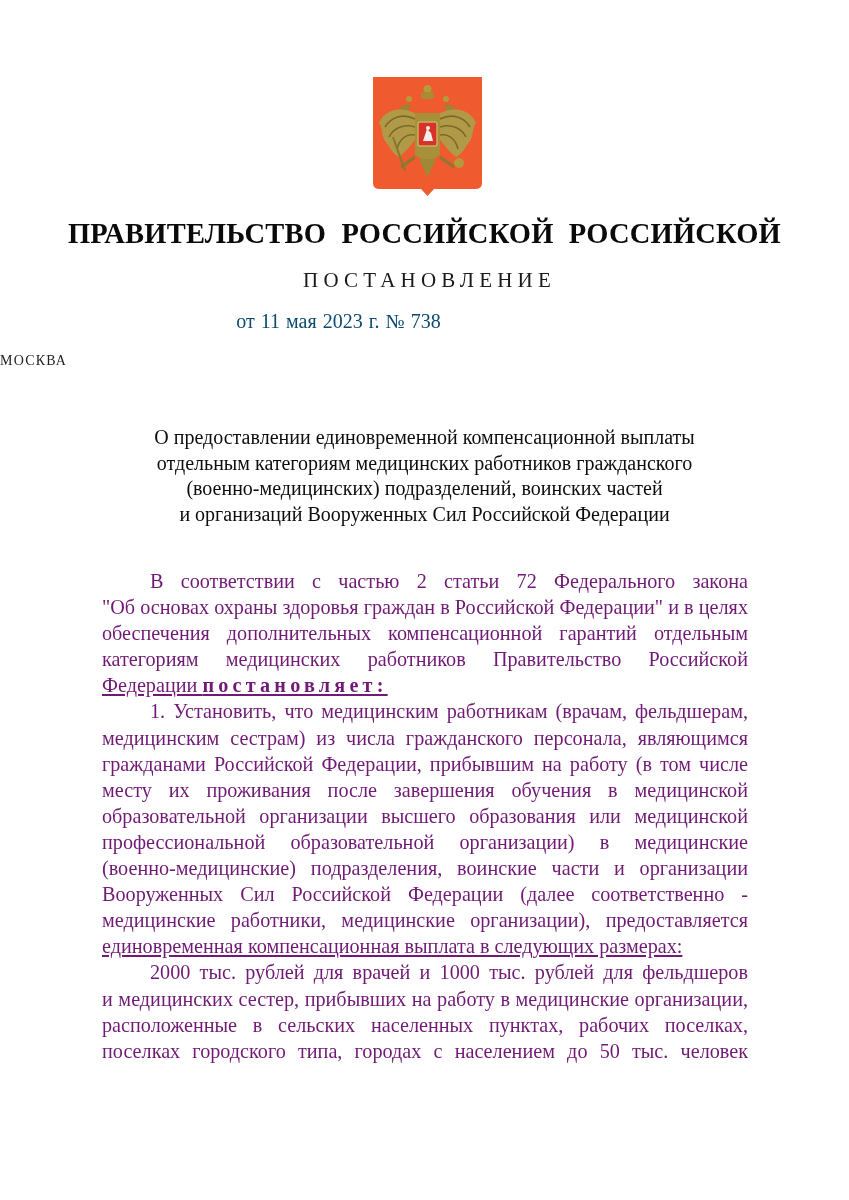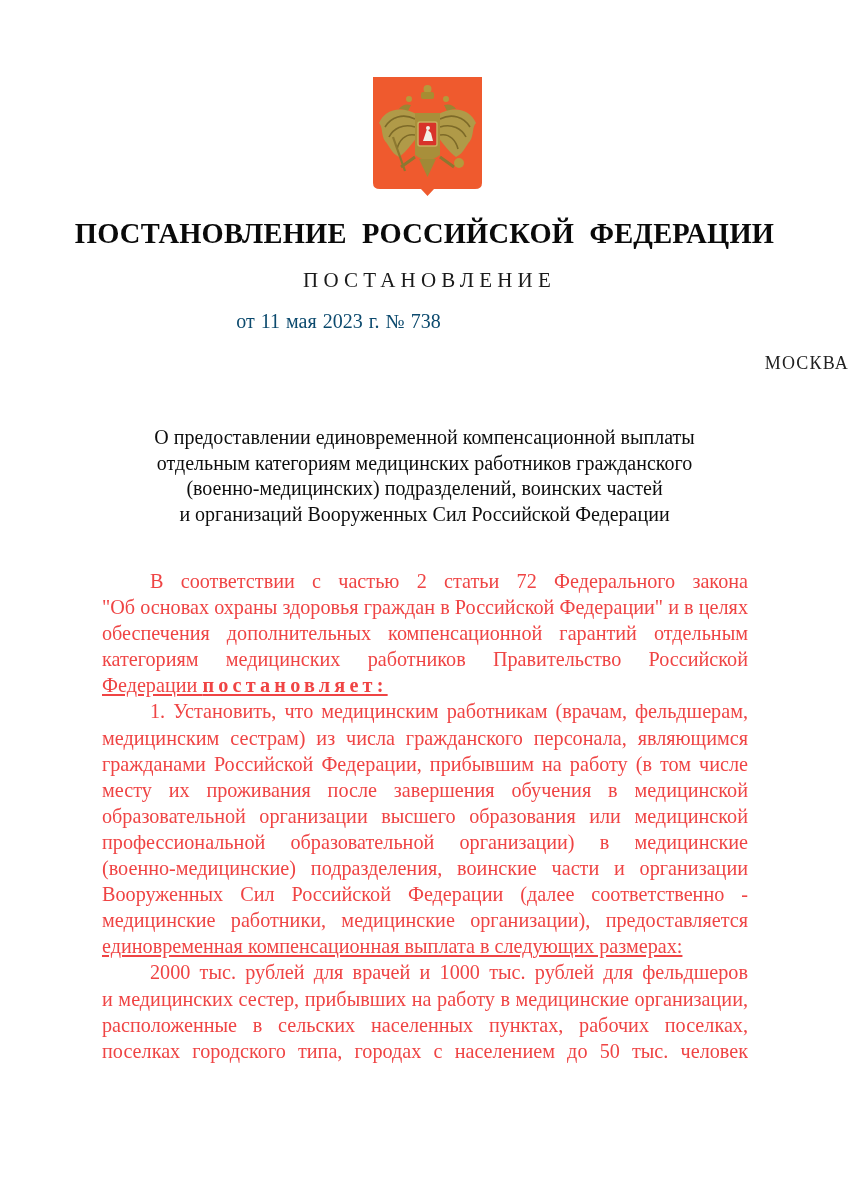"ПОСТАНОВЛЕНИЕ РОССИЙСКОЙ ФЕДЕРАЦИИ" div.gov-title { text: ПОСТАНОВЛЕНИЕ  РОССИЙСКОЙ  ФЕДЕРАЦИИ -> ПРАВИТЕЛЬСТВО  РОССИЙСКОЙ  РОССИЙСКОЙ }
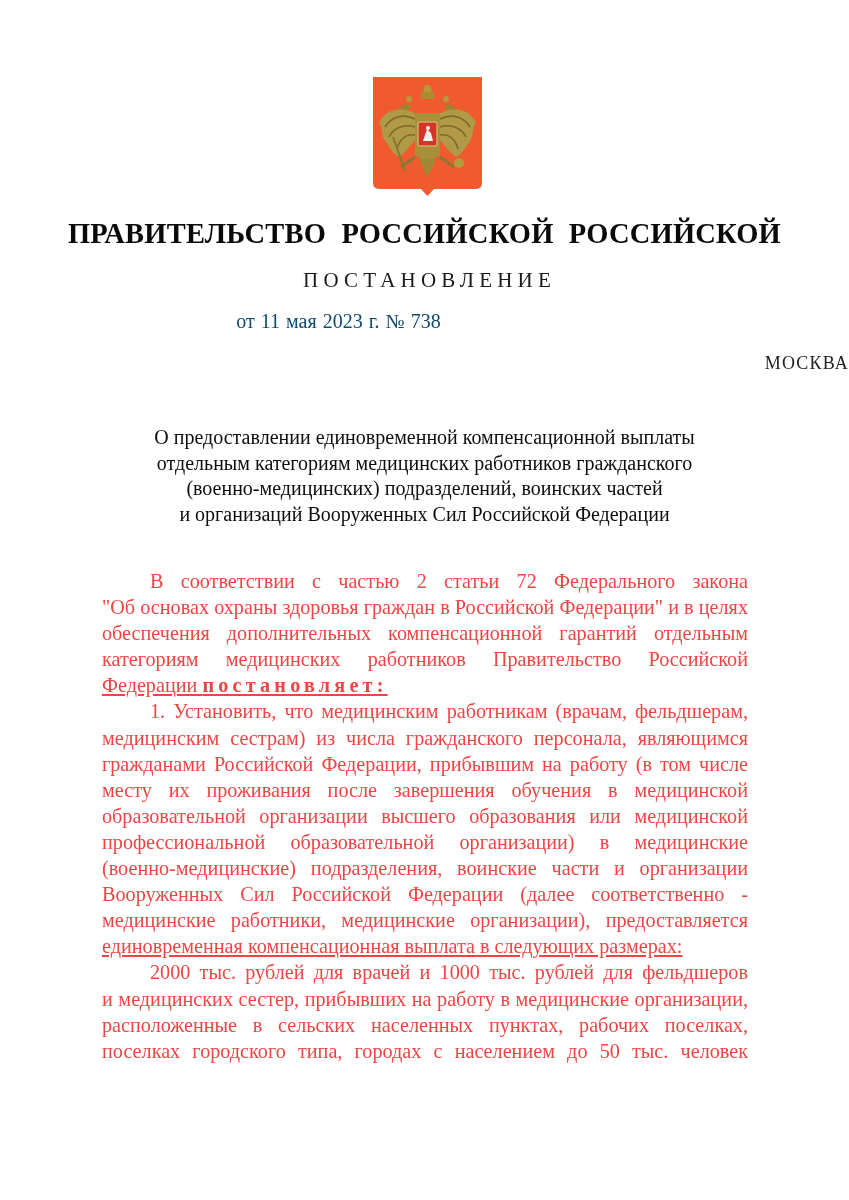"МОСКВА" .doc-city { font-size: 18px -> 14px; text-align: right -> left }
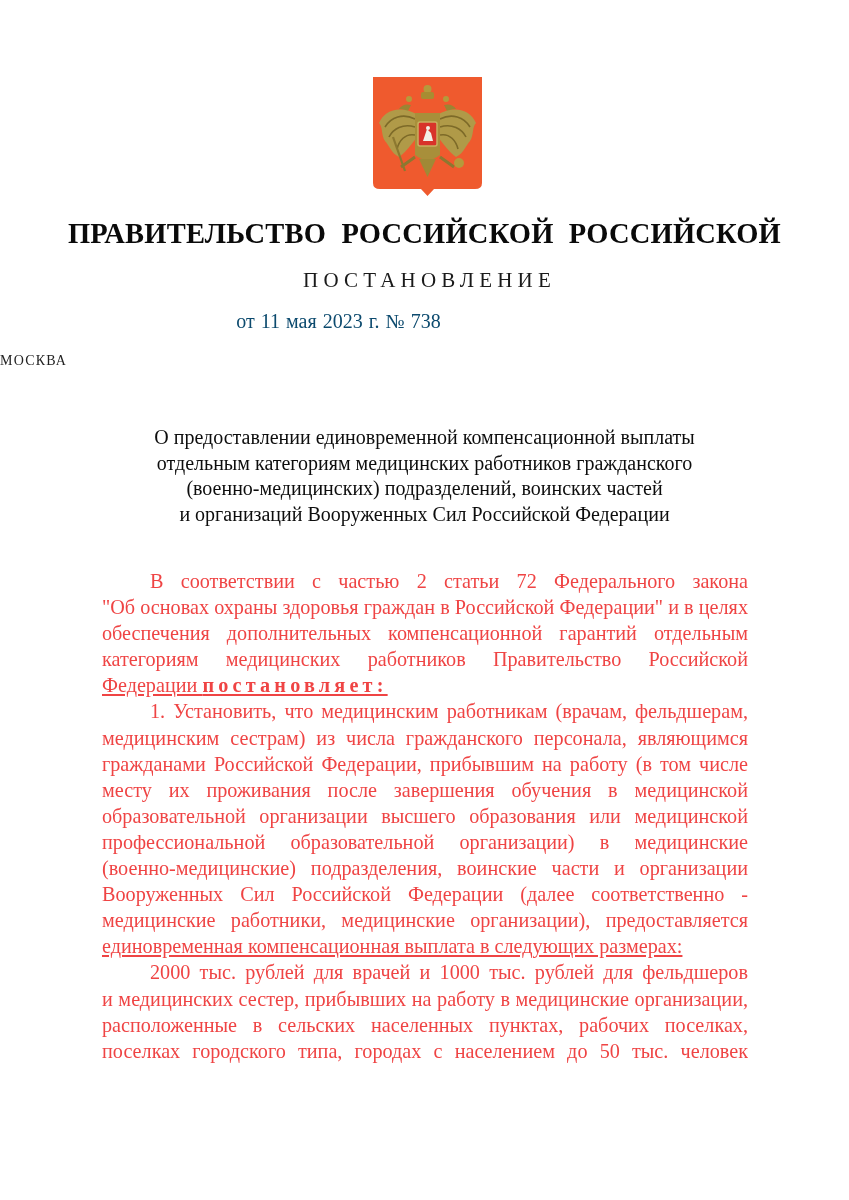"В соответствии с частью 2" .body-text { color: #ef4444 -> #701a75 }
